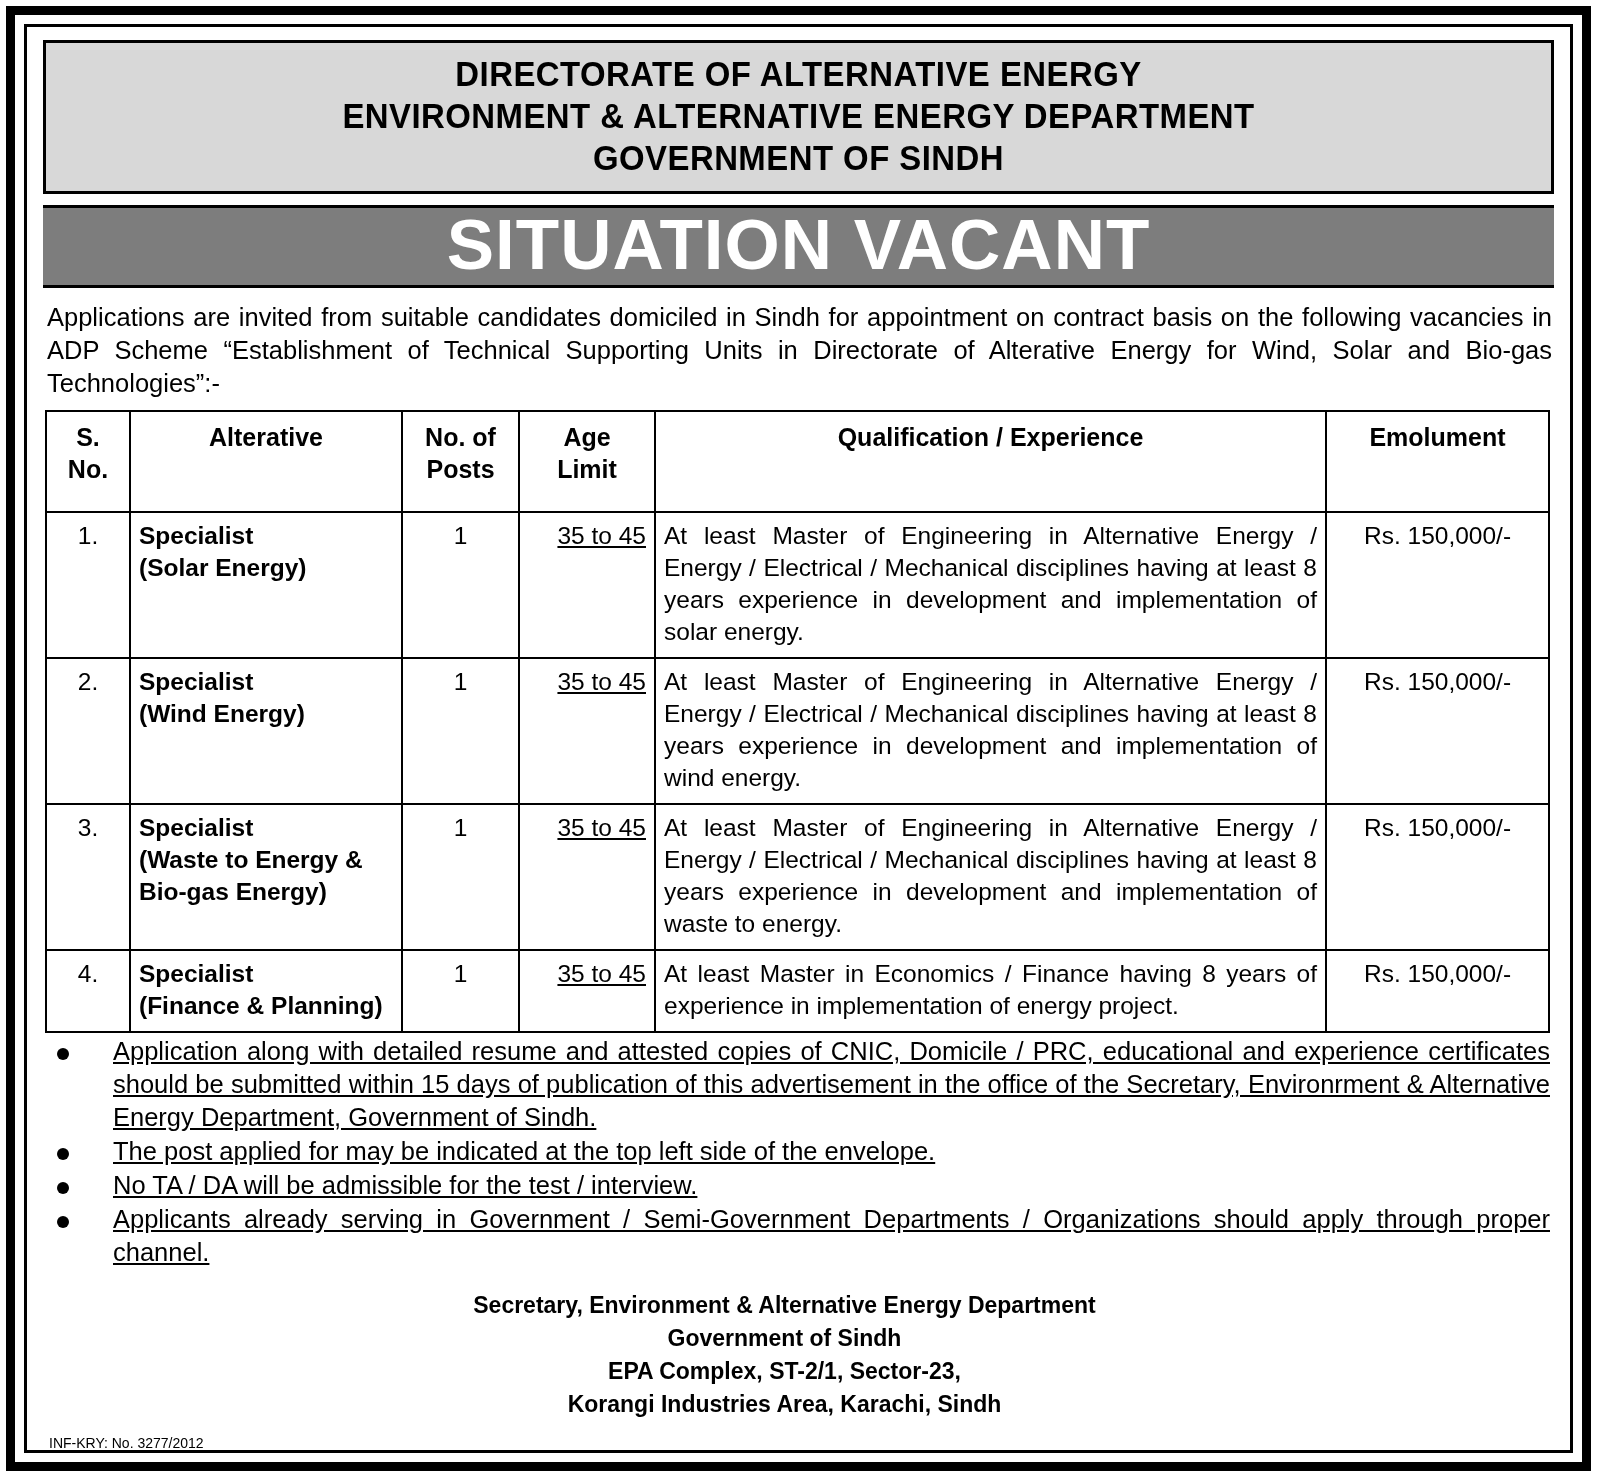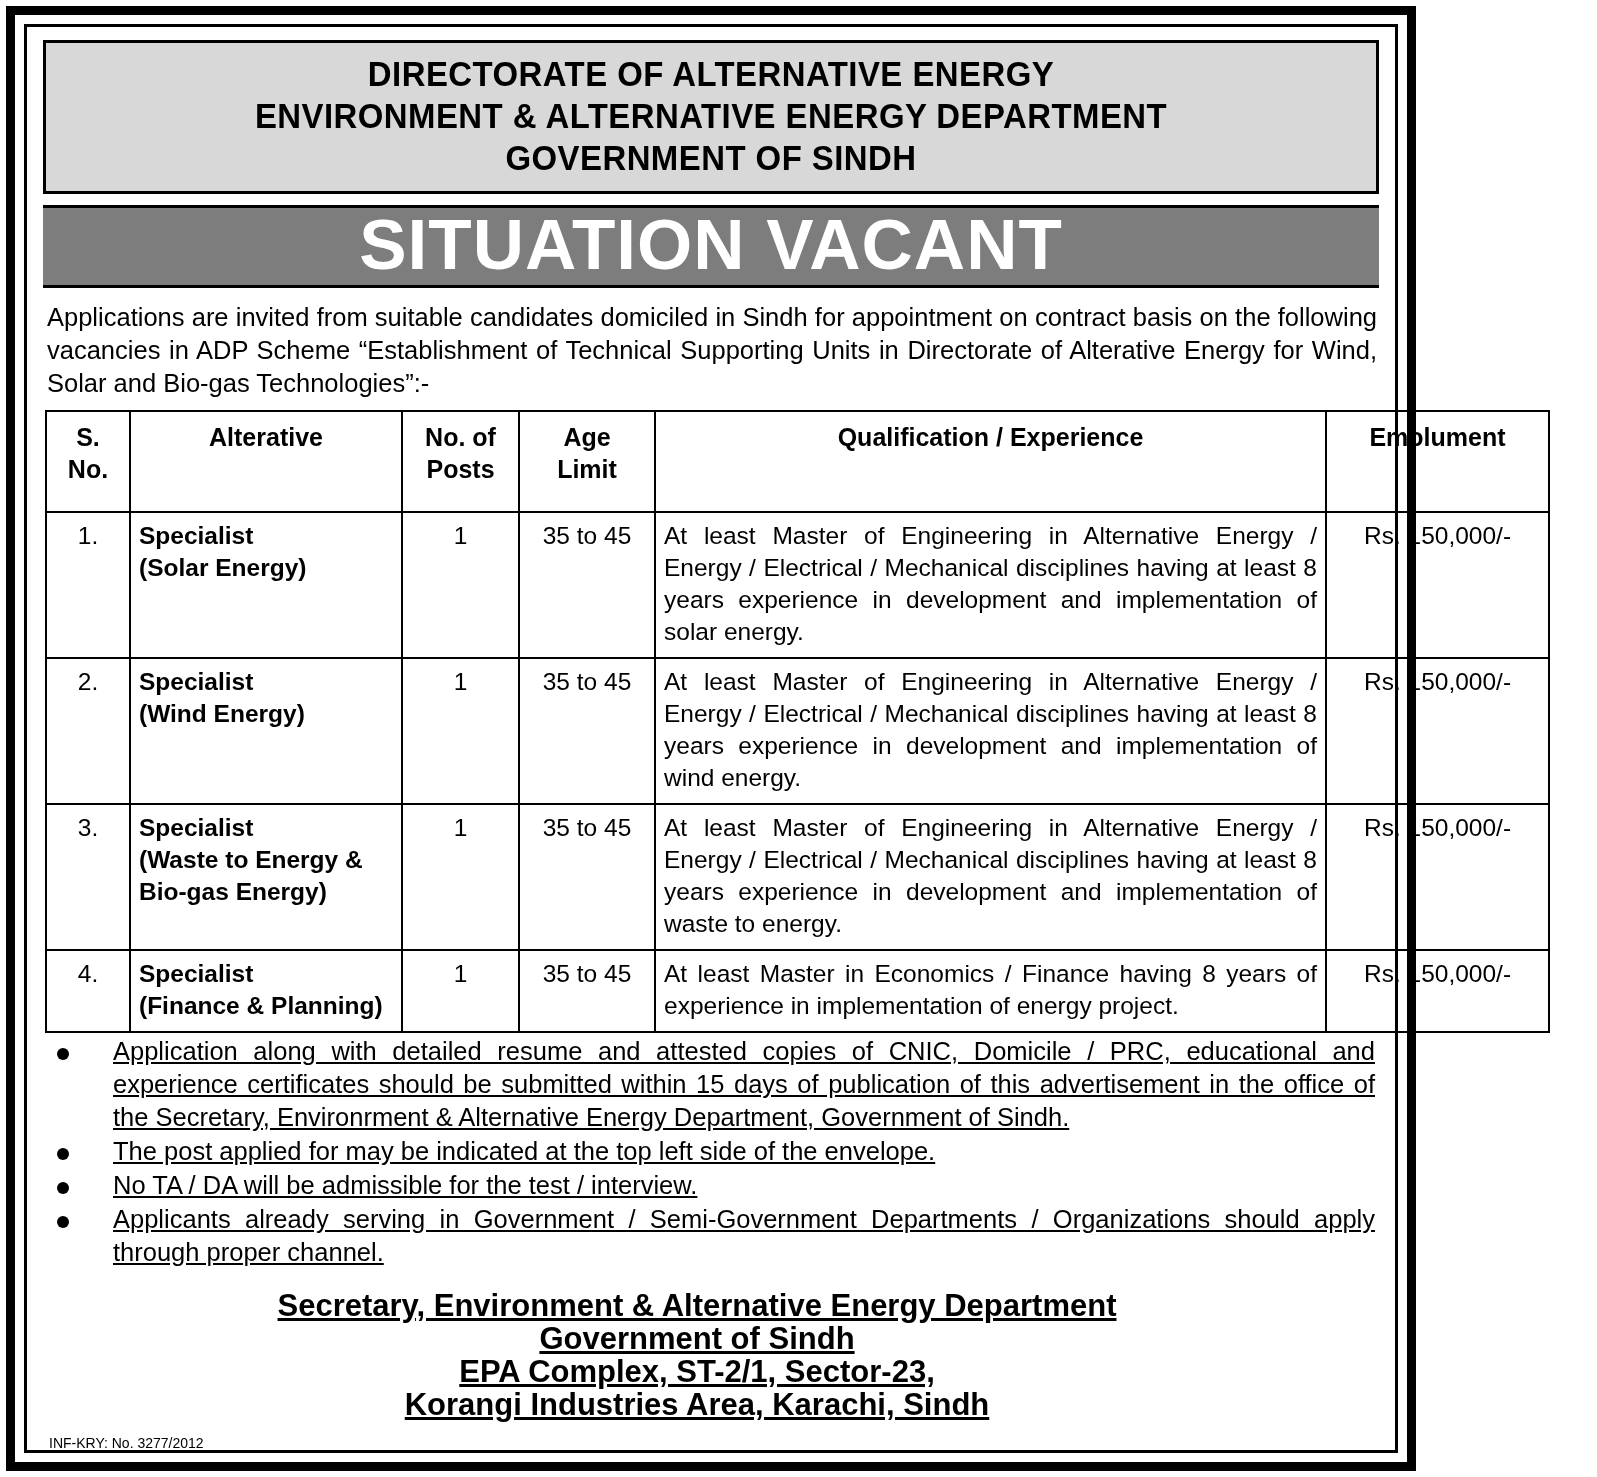"DIRECTORATE OF ALTERNATIVE ENERGY" .page-frame { width: 1410px -> 1585px }
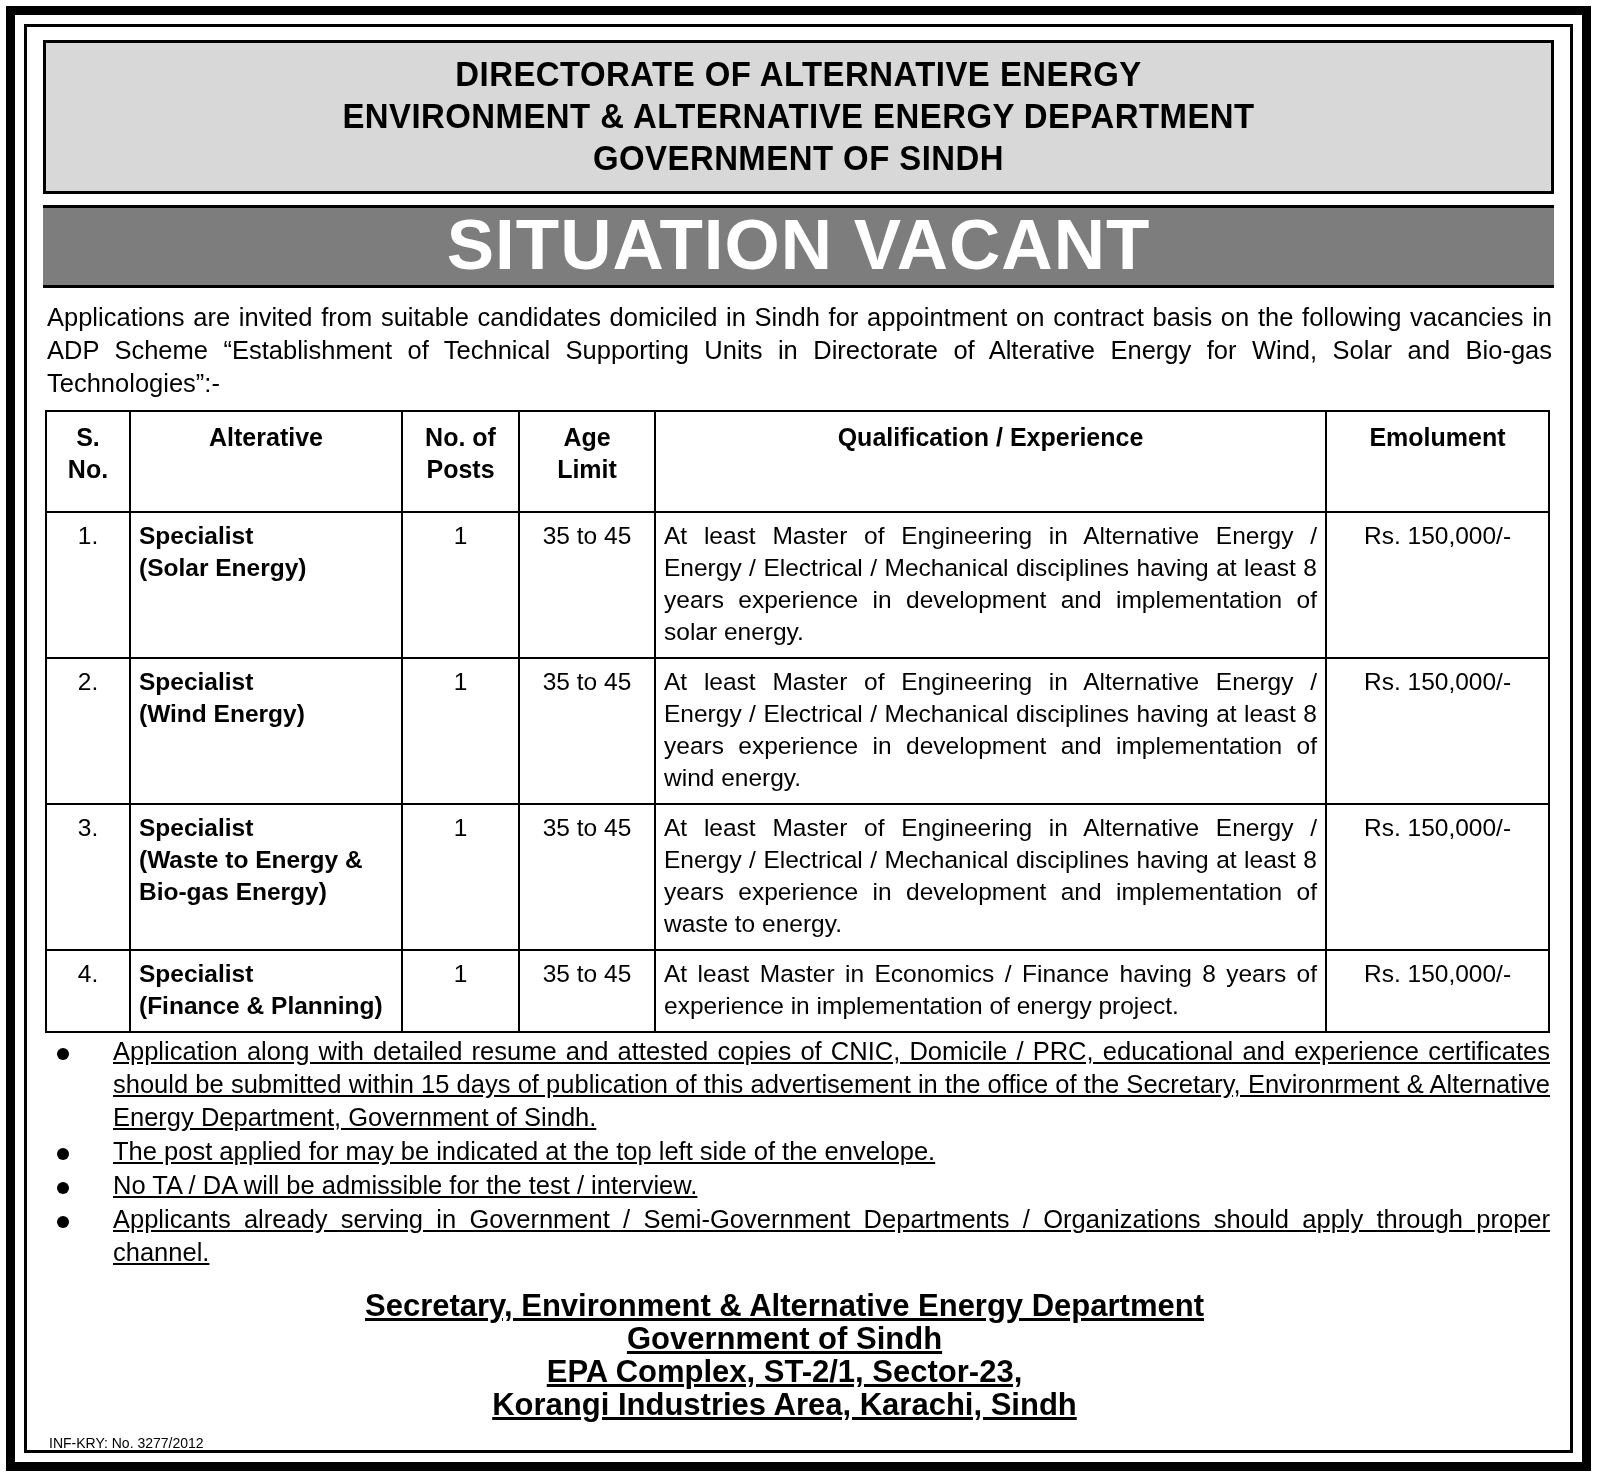"35 to 45" td.c-age { text-align: center -> right; text-decoration: none -> underline }
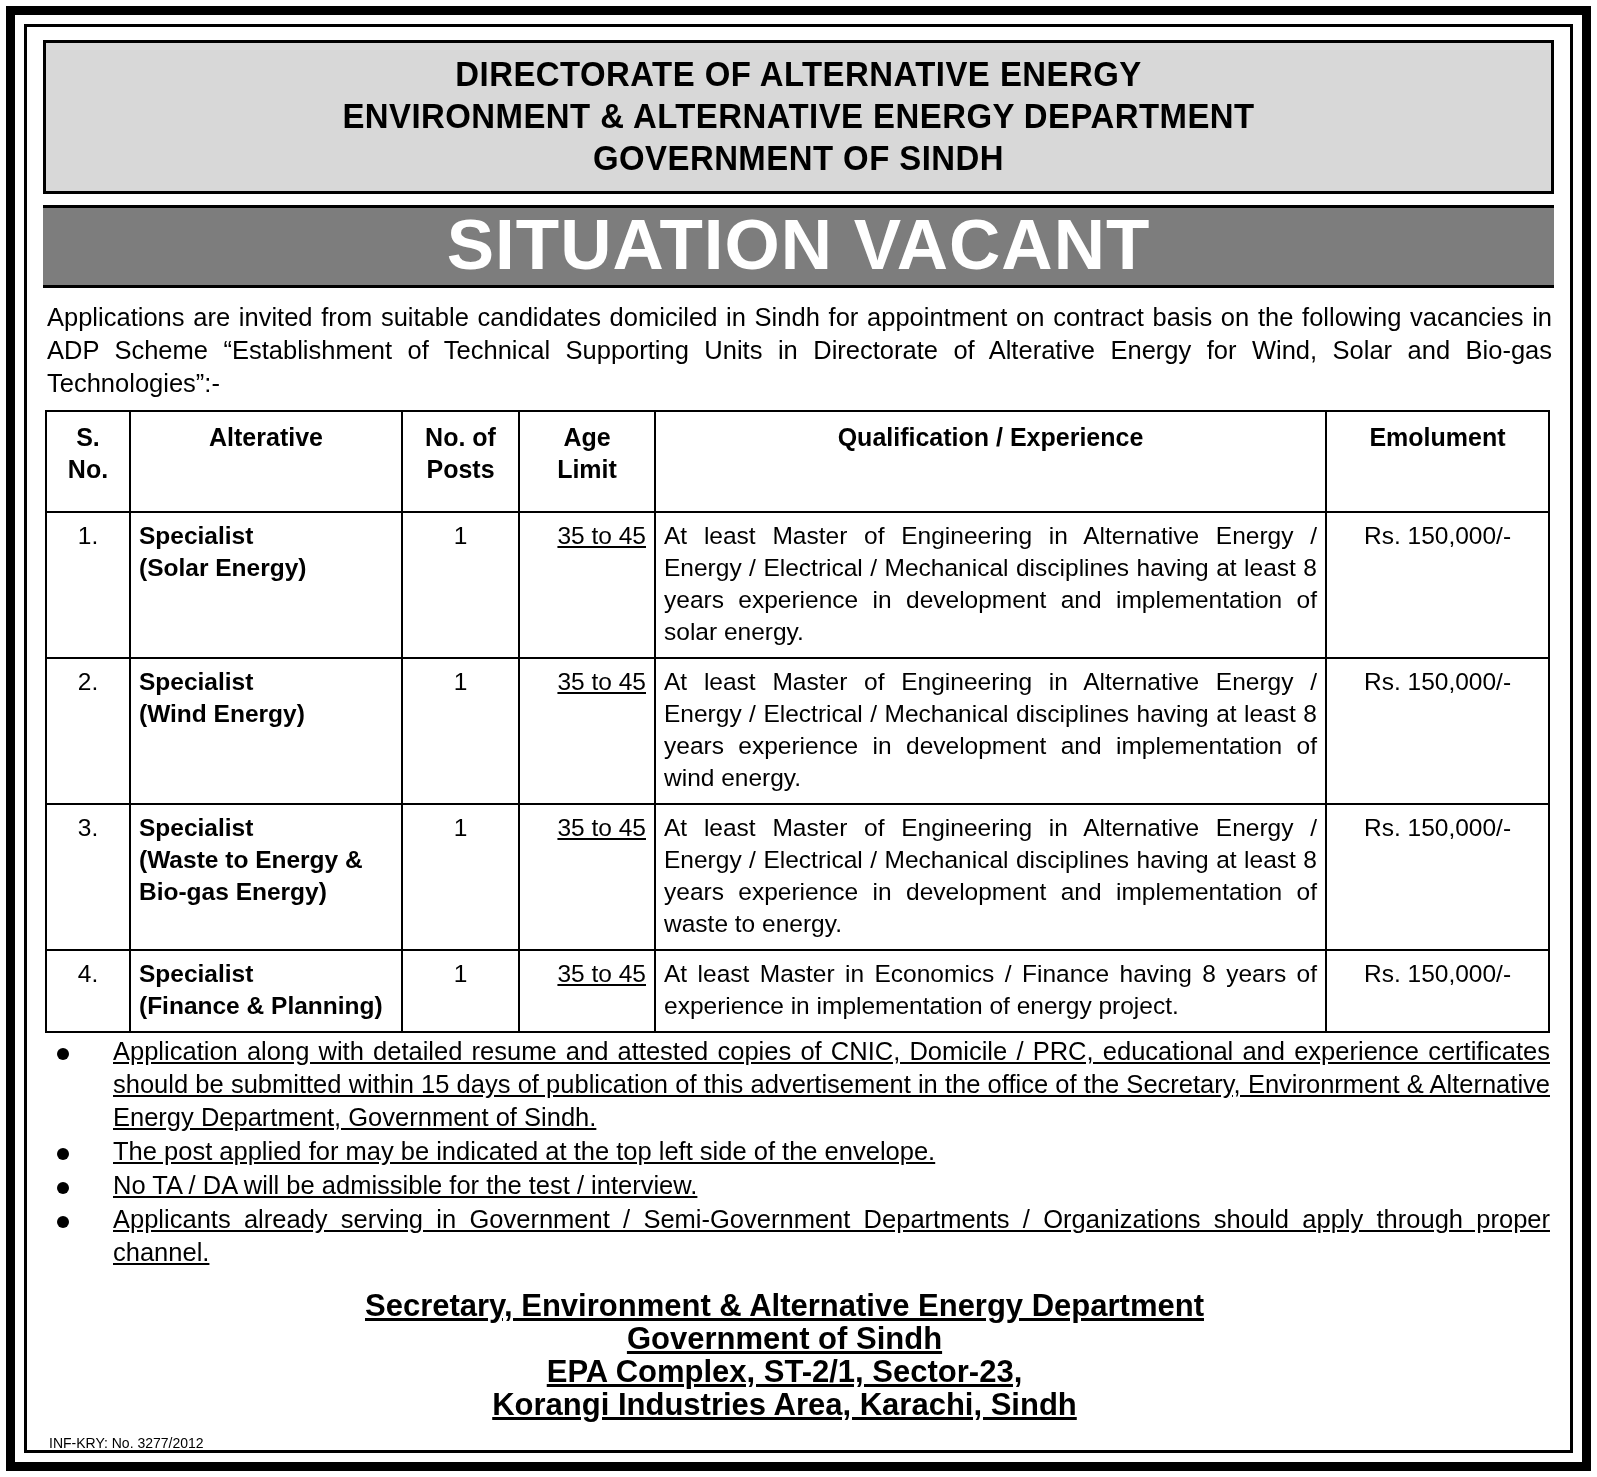"Secretary, Environment & Alternative" .sig-line { font-size: 31px -> 23px; text-decoration: underline -> none }
